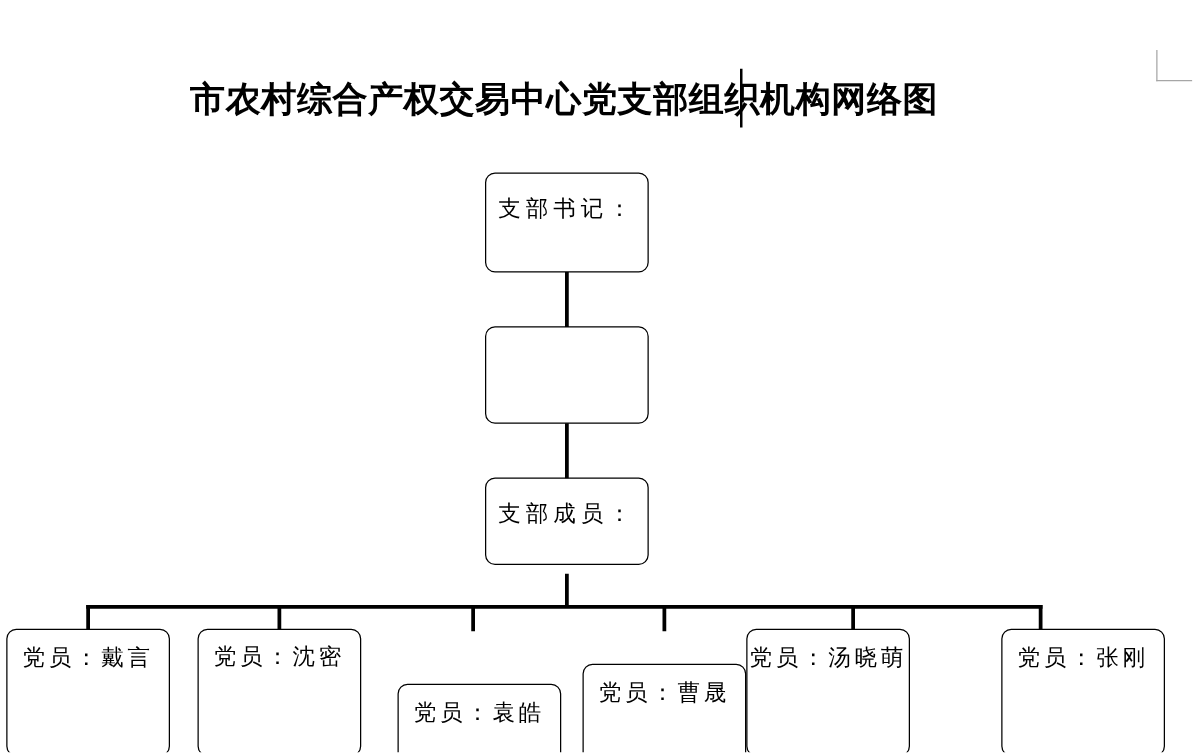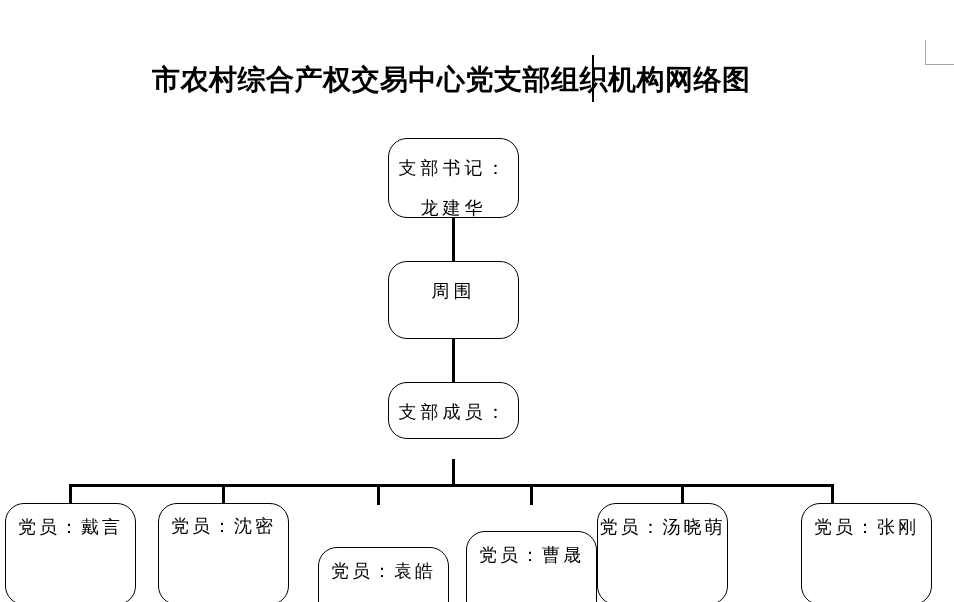"支部书记：" .node { border-radius: 19px -> 8px }
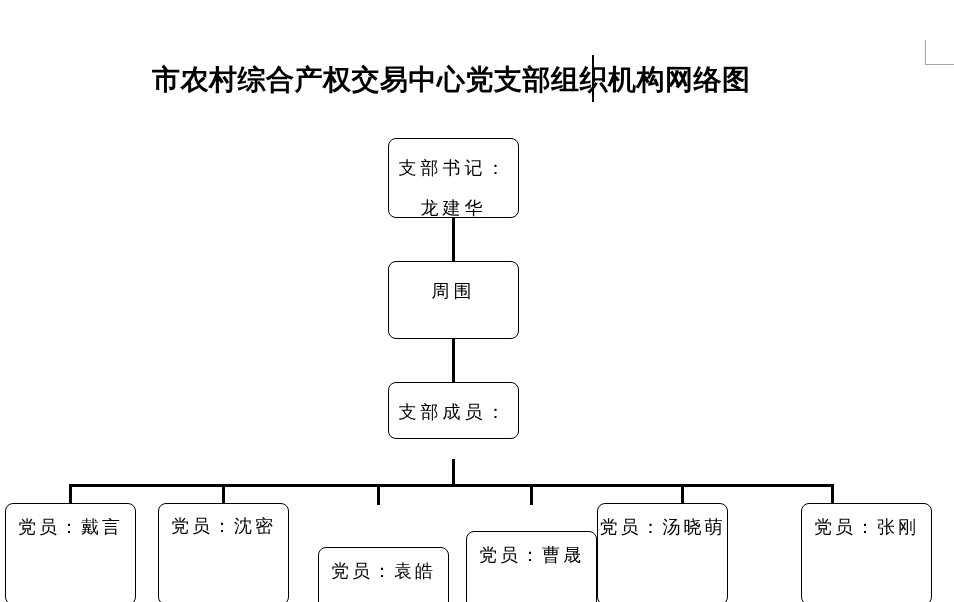"龙建华" span.line { html: <span>龙建华</span> -> none }
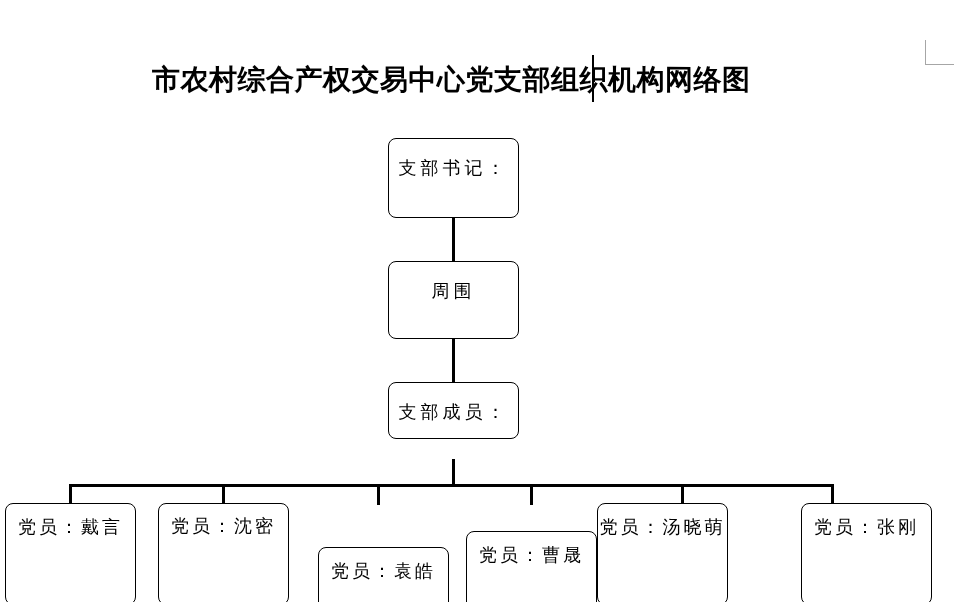"周围" span.line { html: <span>周围</span> -> none }
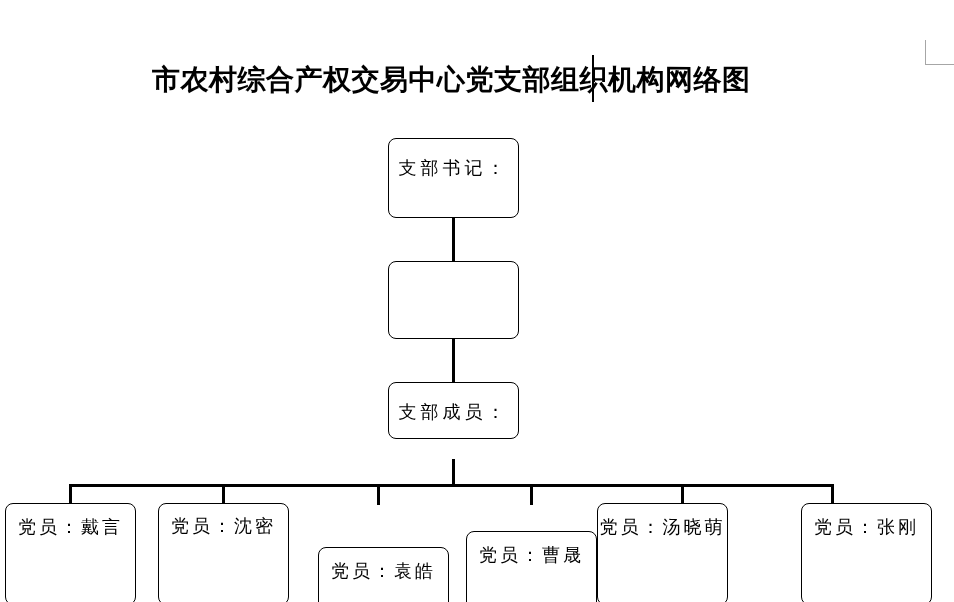"支部成员：" div.node { height: 57px -> 70px }
